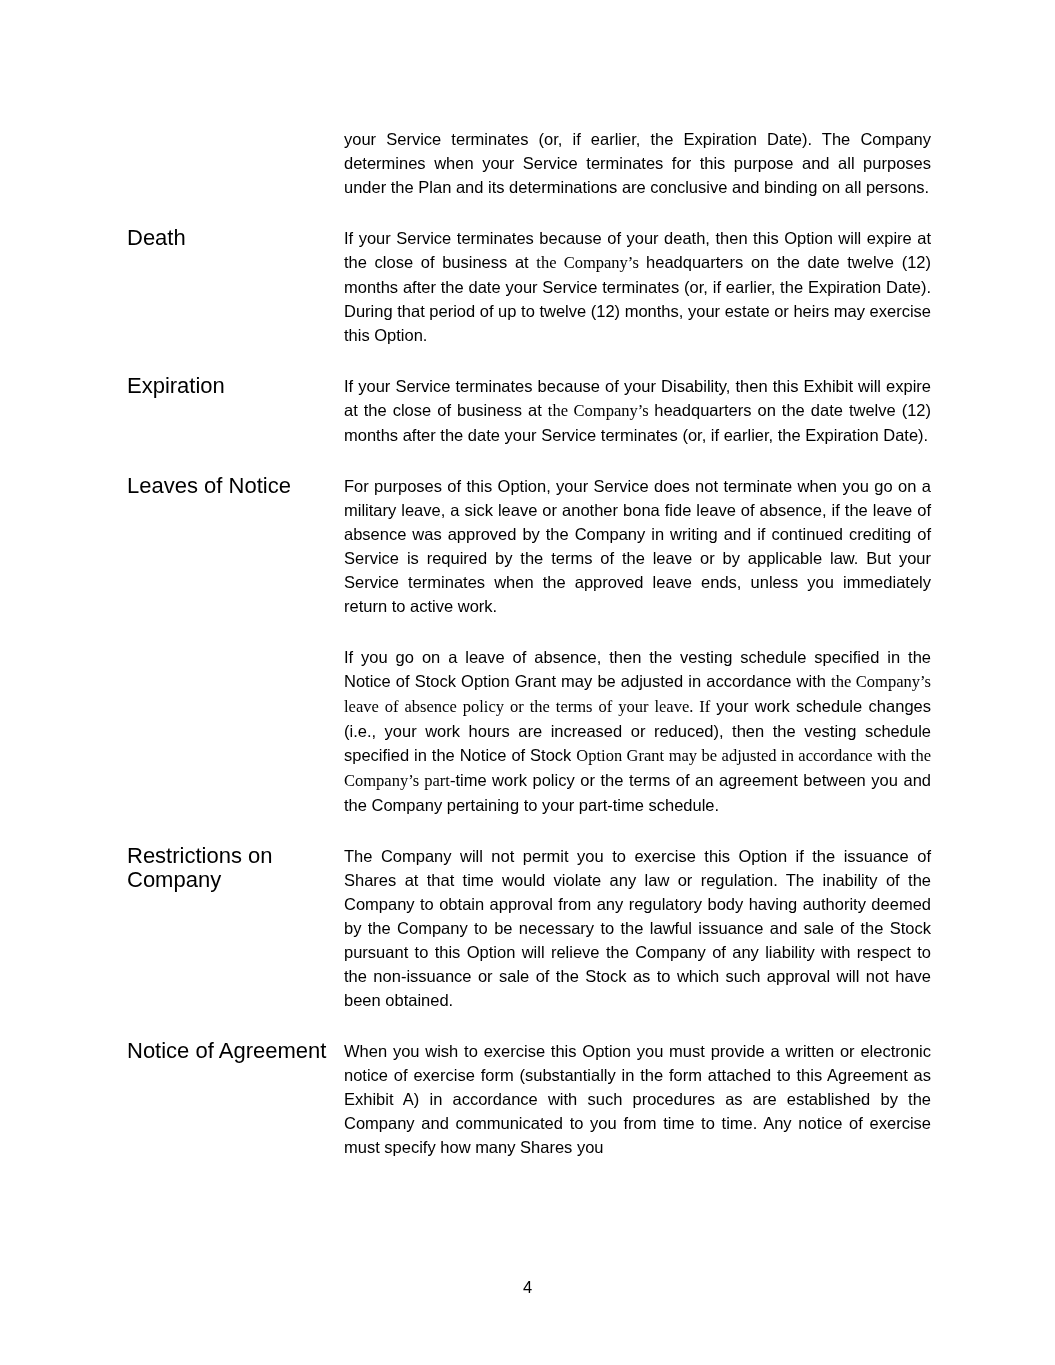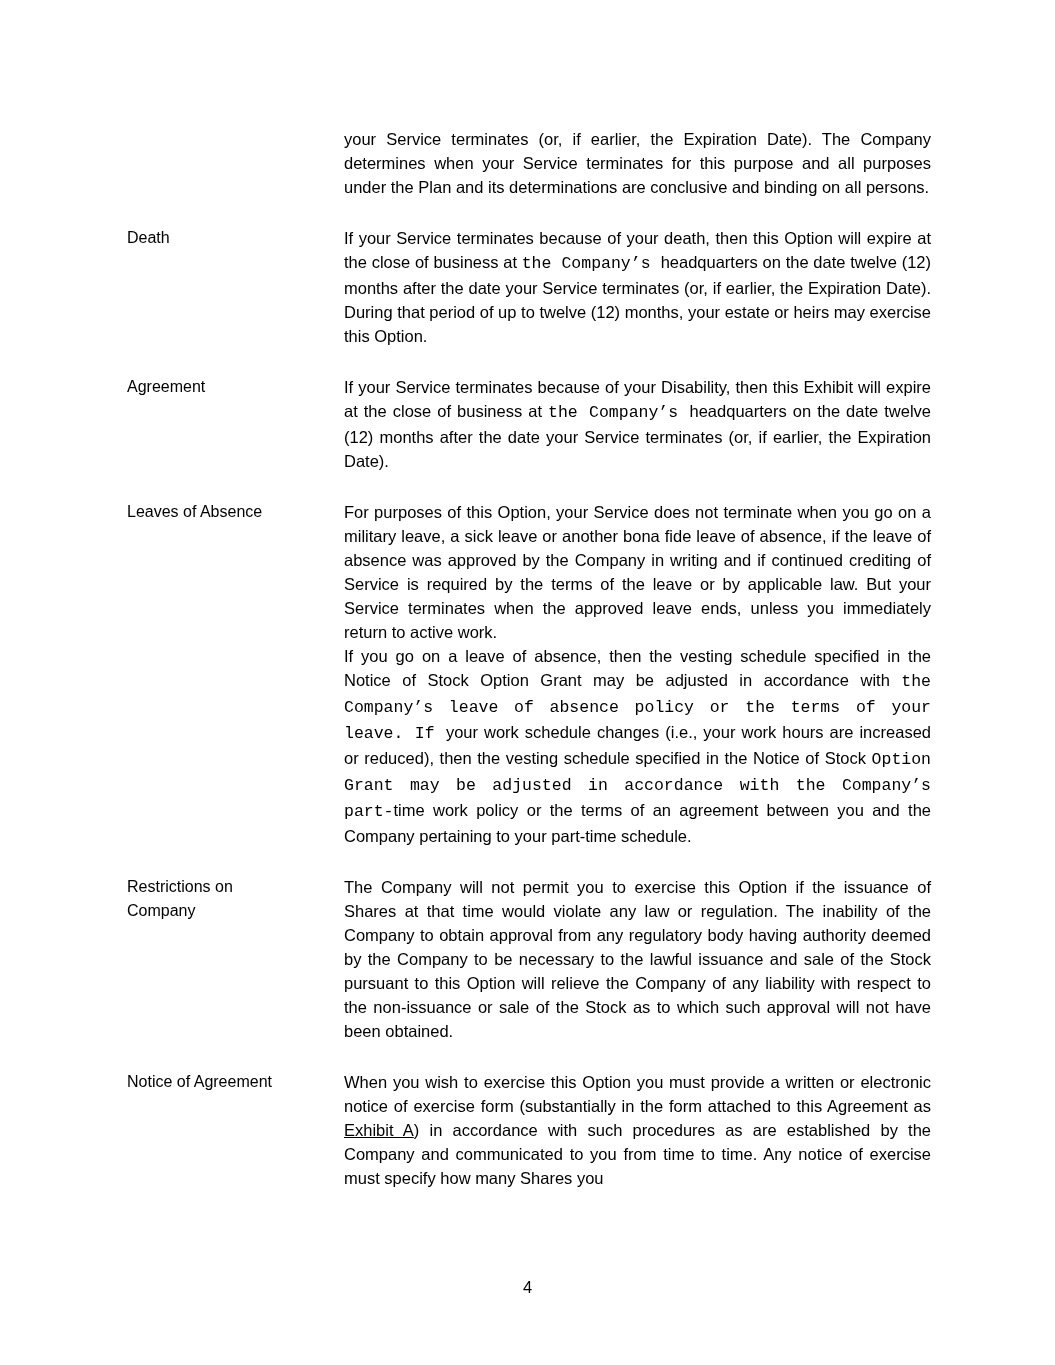"Death" .label { font-size: 16px -> 22px }
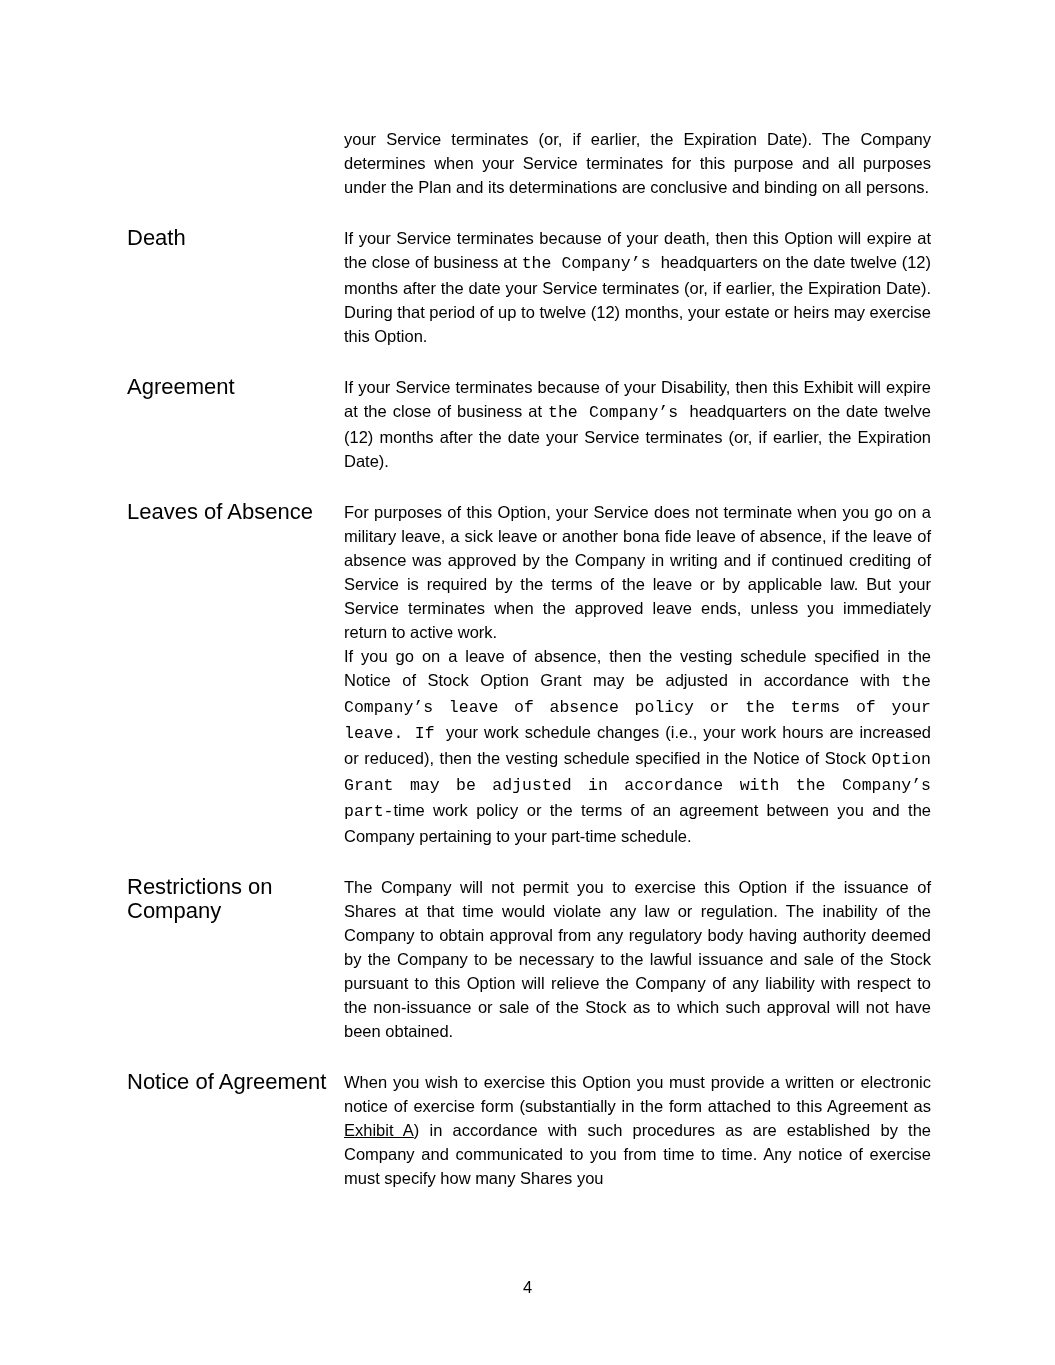"the Company’s" .serif { font-family: Liberation Mono, monospace -> Liberation Serif, serif }
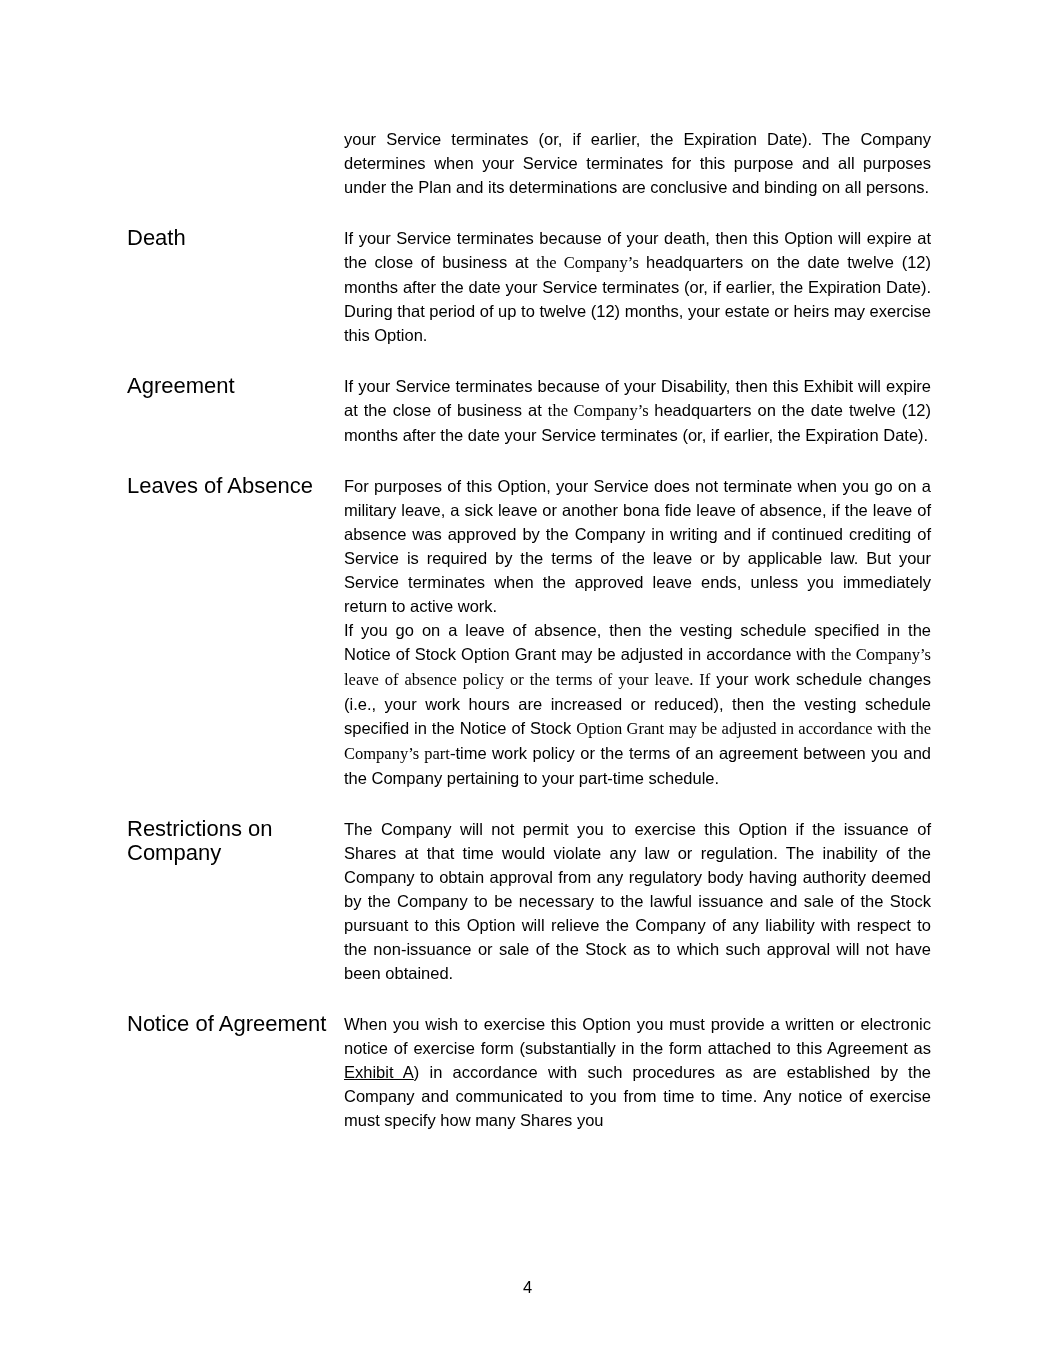"Agreement" div.label { text: Agreement -> Expiration }
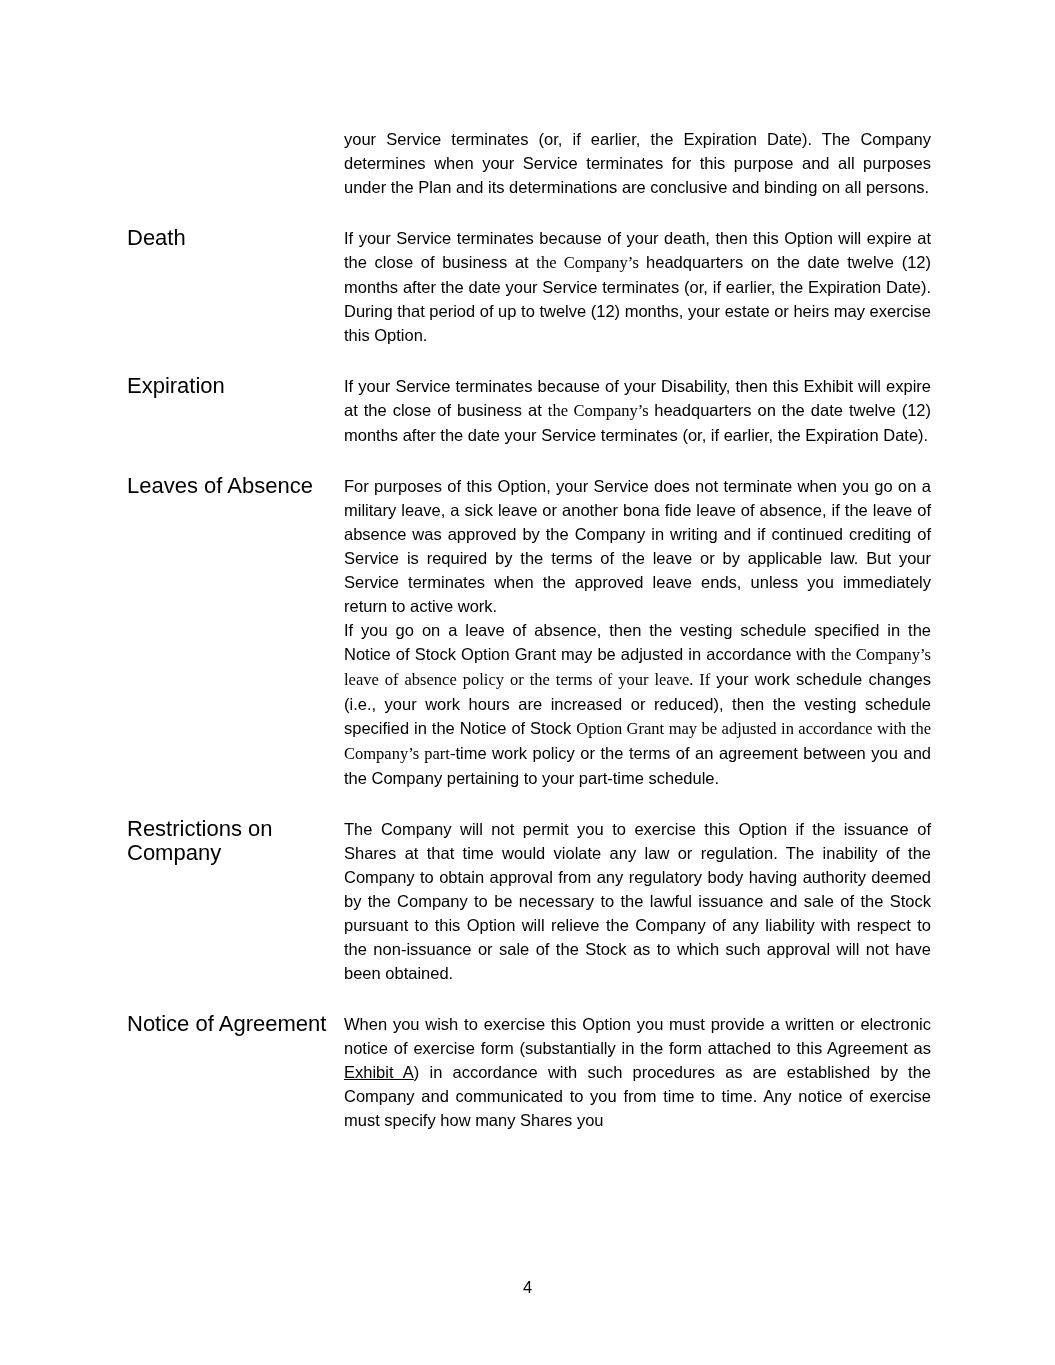"Leaves of Absence" div.label { text: Absence -> Notice }
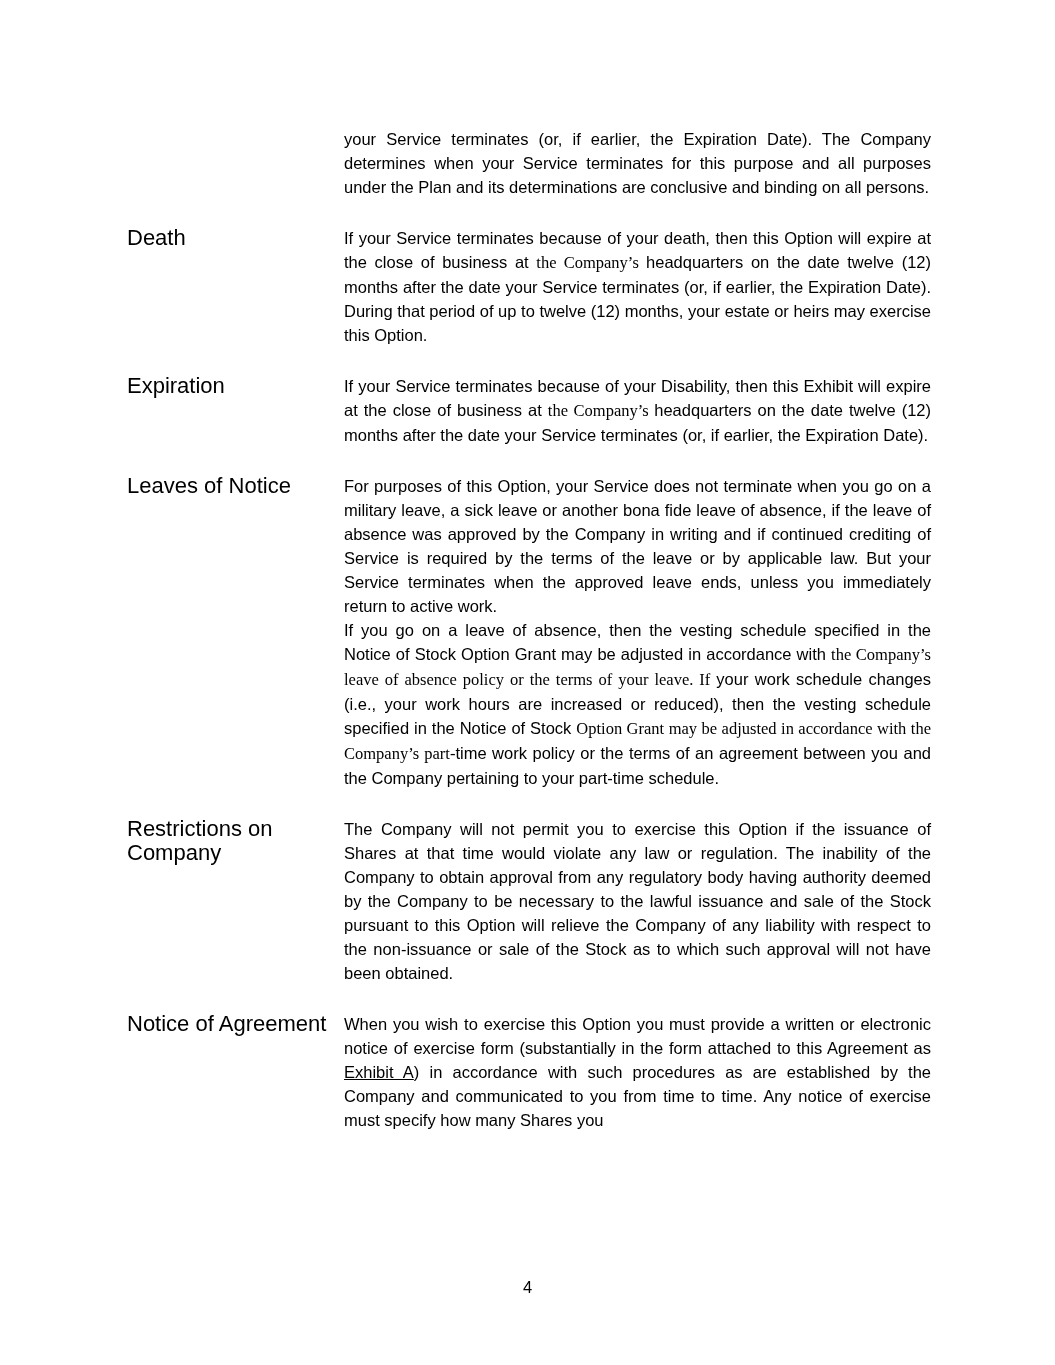"For purposes of this Option," .body p { margin-bottom: 0 -> 27px }
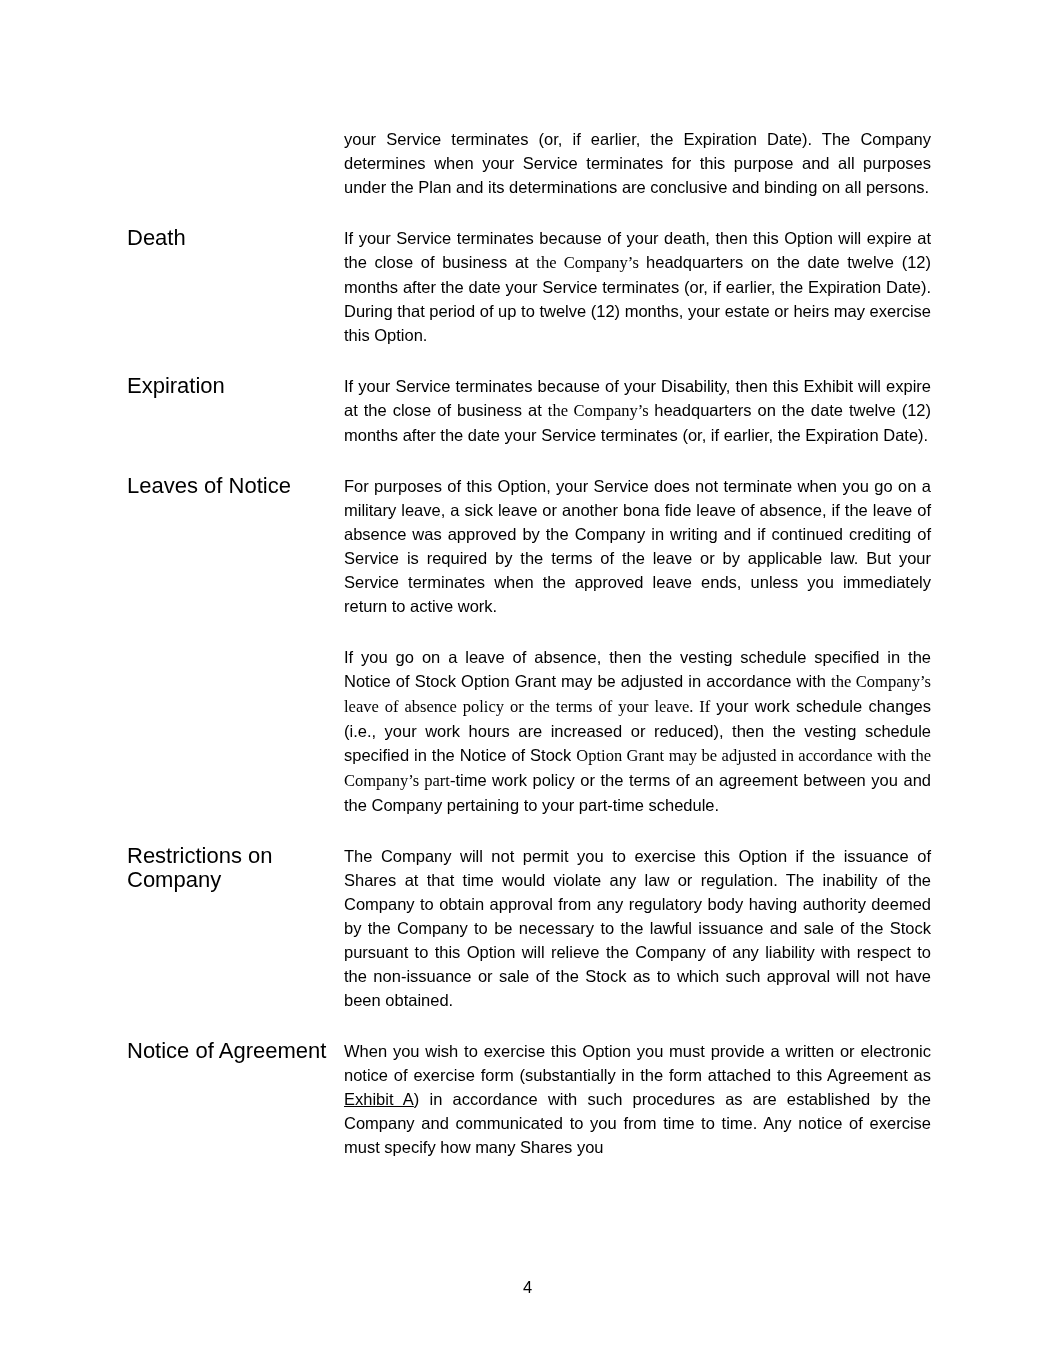"Exhibit A" .u { text-decoration: underline -> none }
